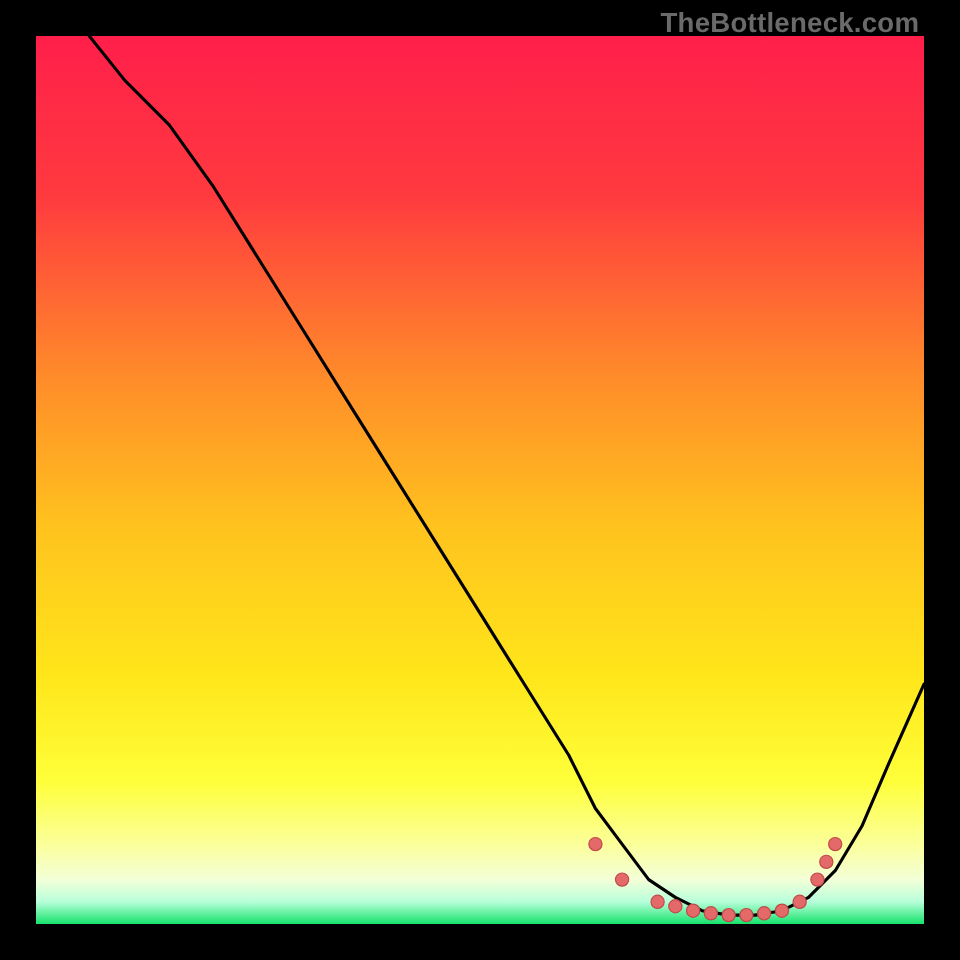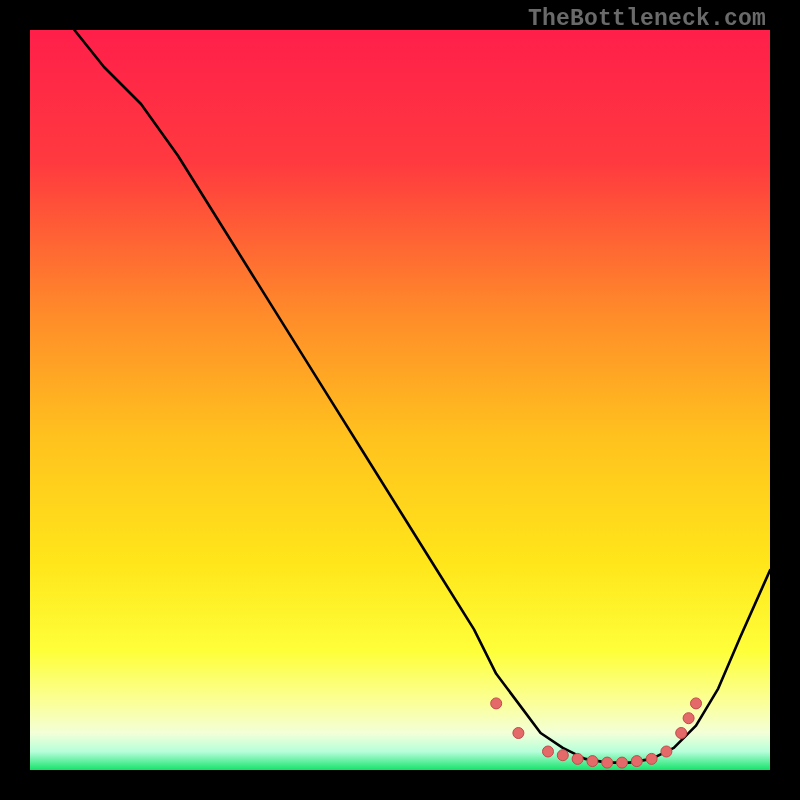"TheBottleneck.com" .watermark { font-family: Liberation Mono, monospace -> none }
